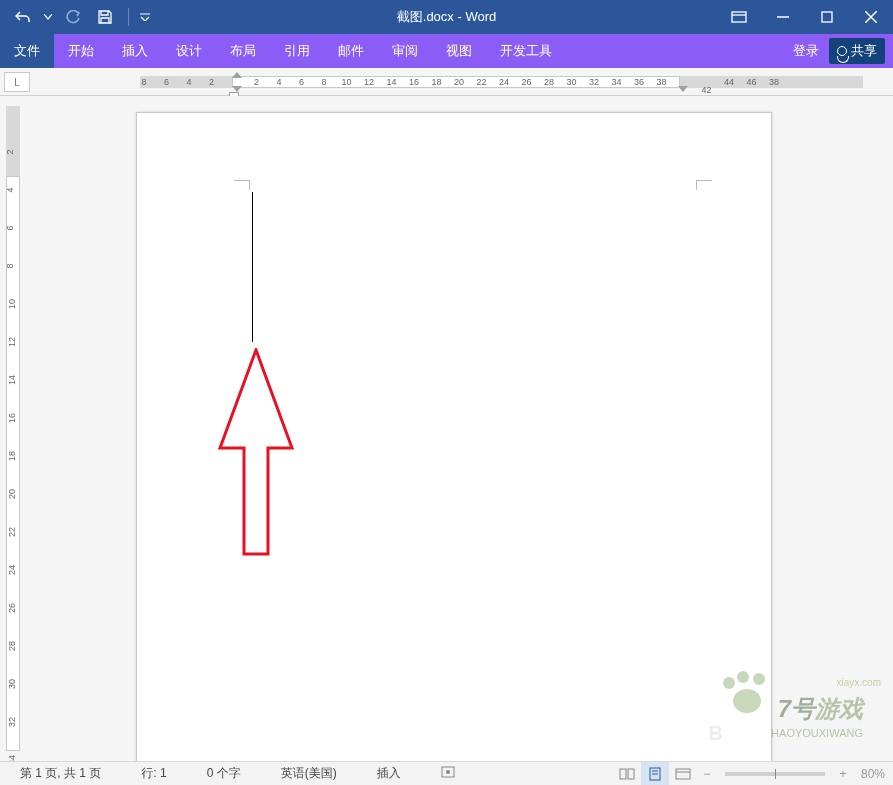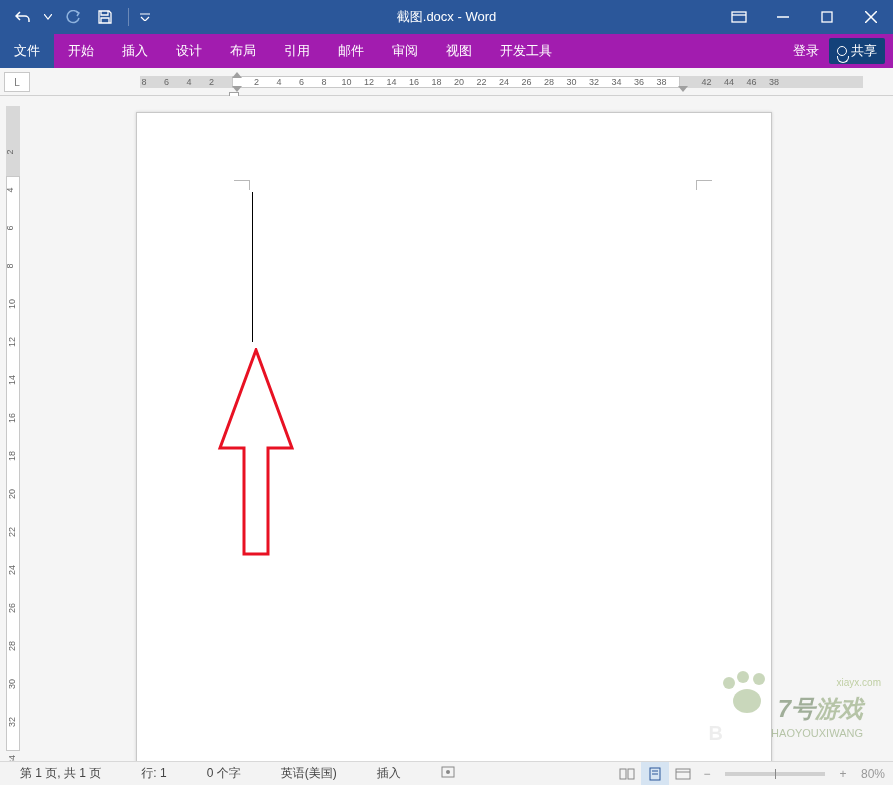"文件" .ribbon { background: #a21caf -> #8b5cf6 }
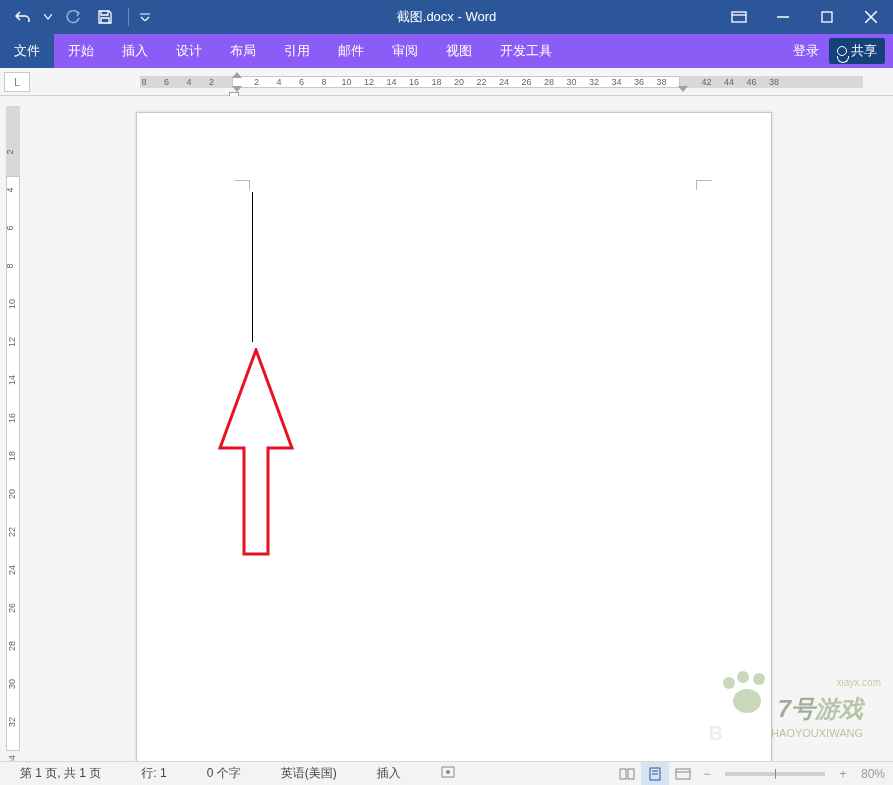"42" span.h-tick { margin-top: none -> 8px }
